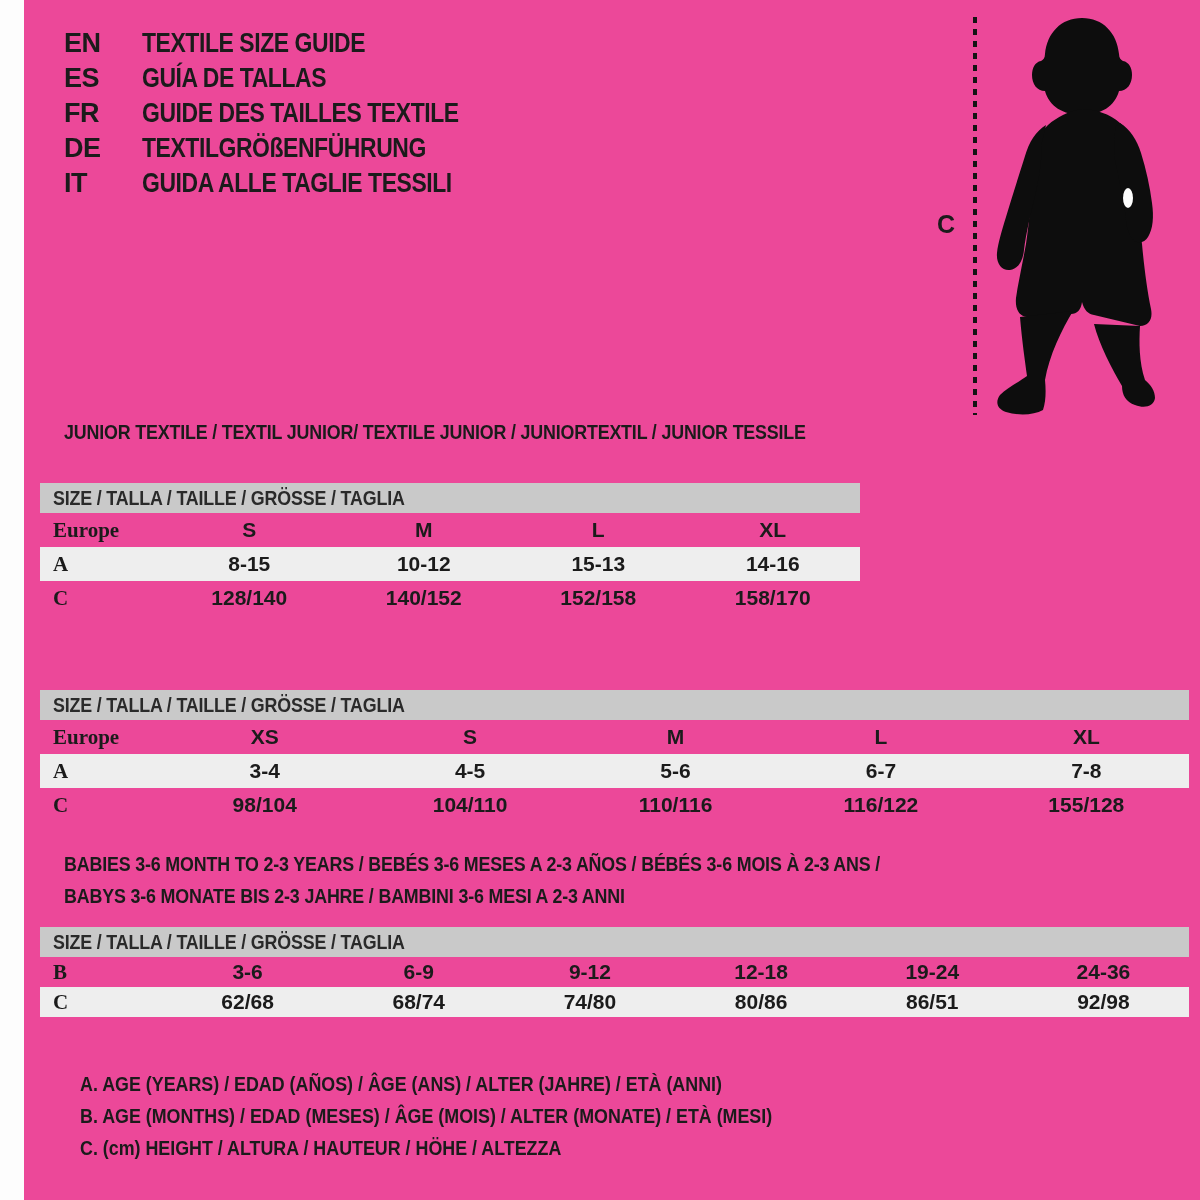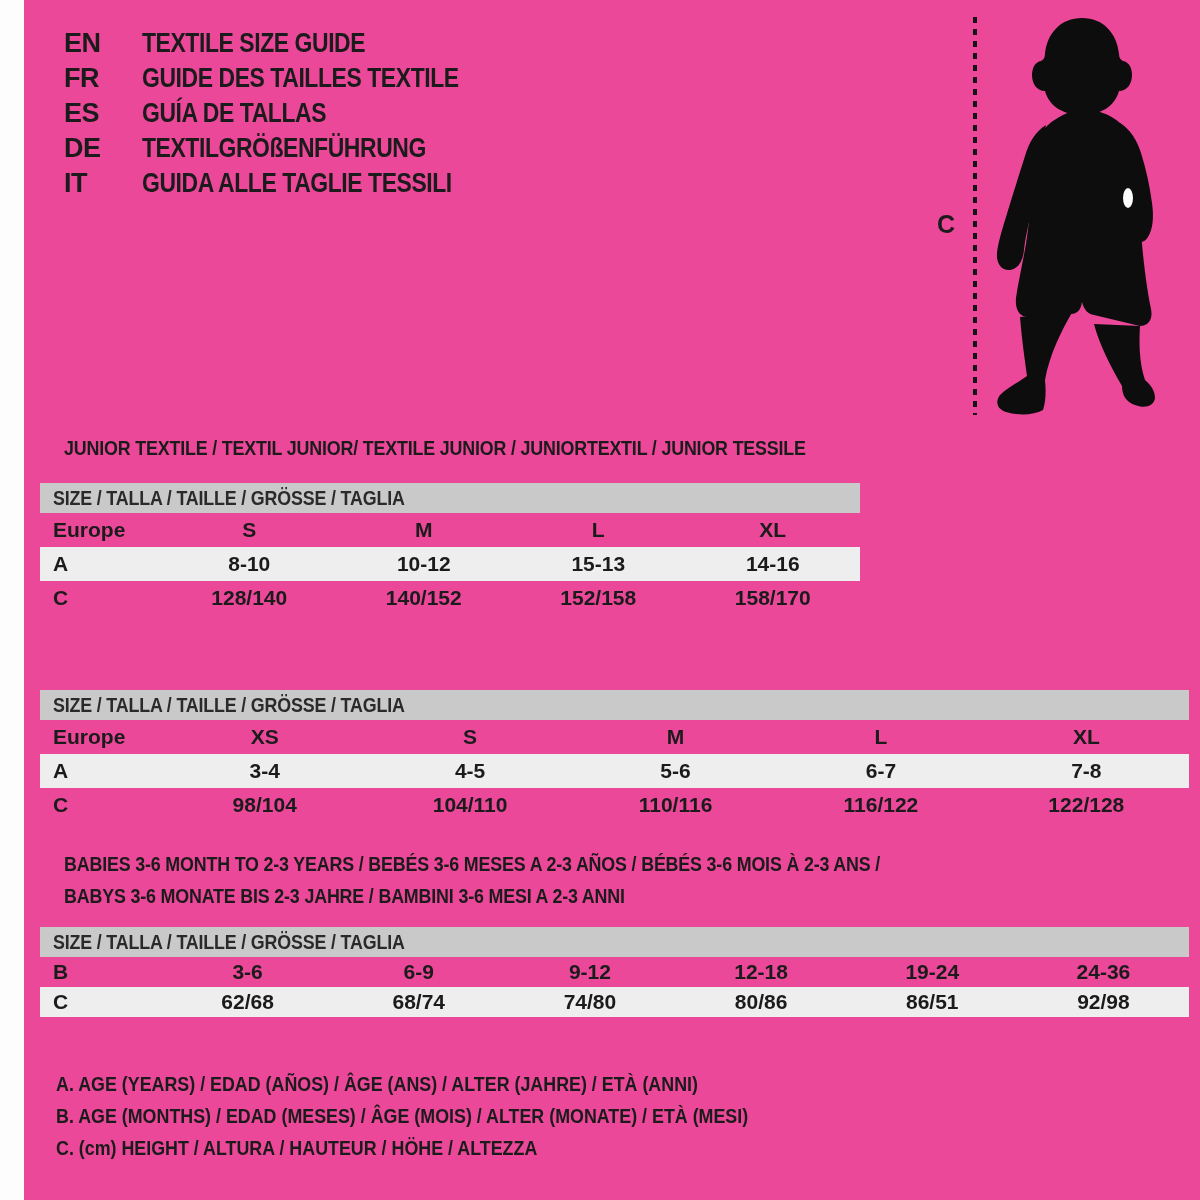"FR" div.lang-row { order: before "ES" -> after "ES" }
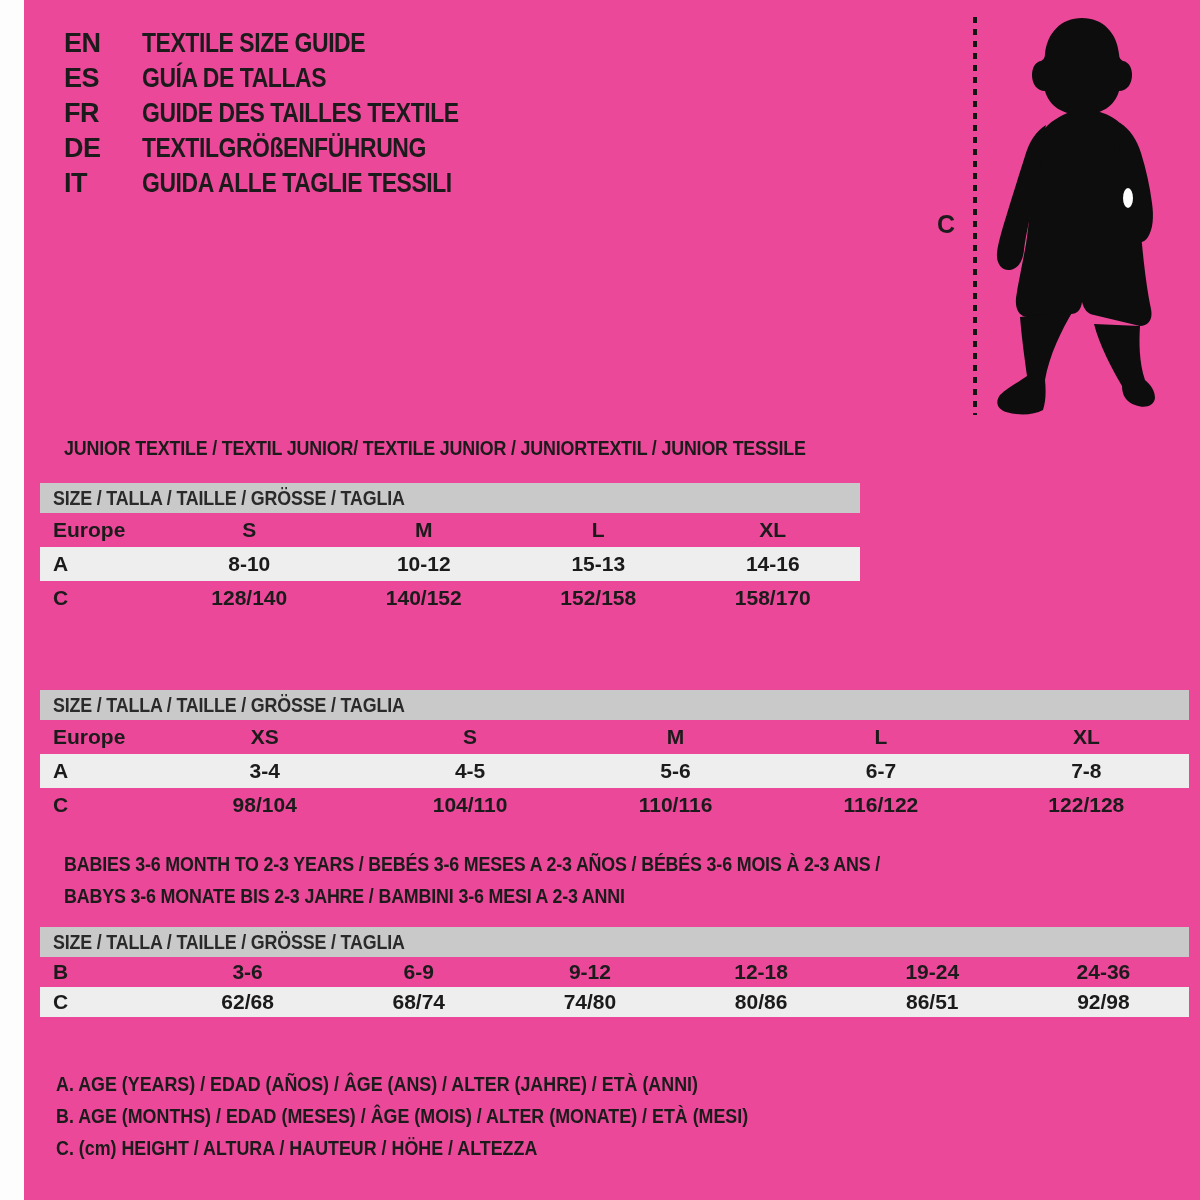"JUNIOR TEXTILE / TEXTIL JUNIOR/" .head-junior { top: 436px -> 420px }
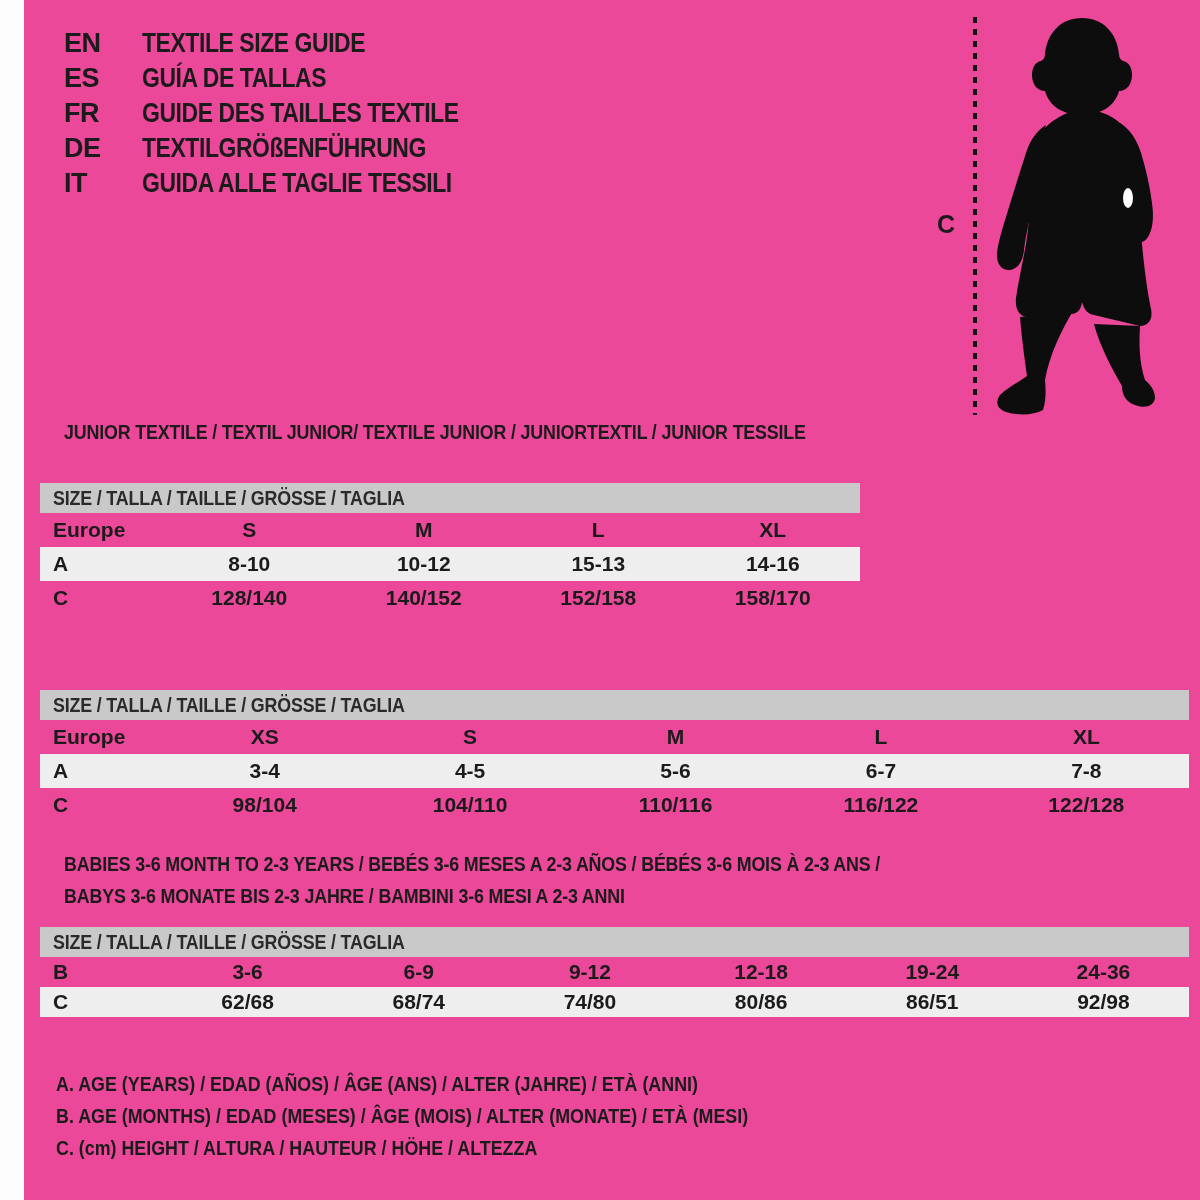"Europe" .tlabel { font-family: none -> Liberation Serif, serif }
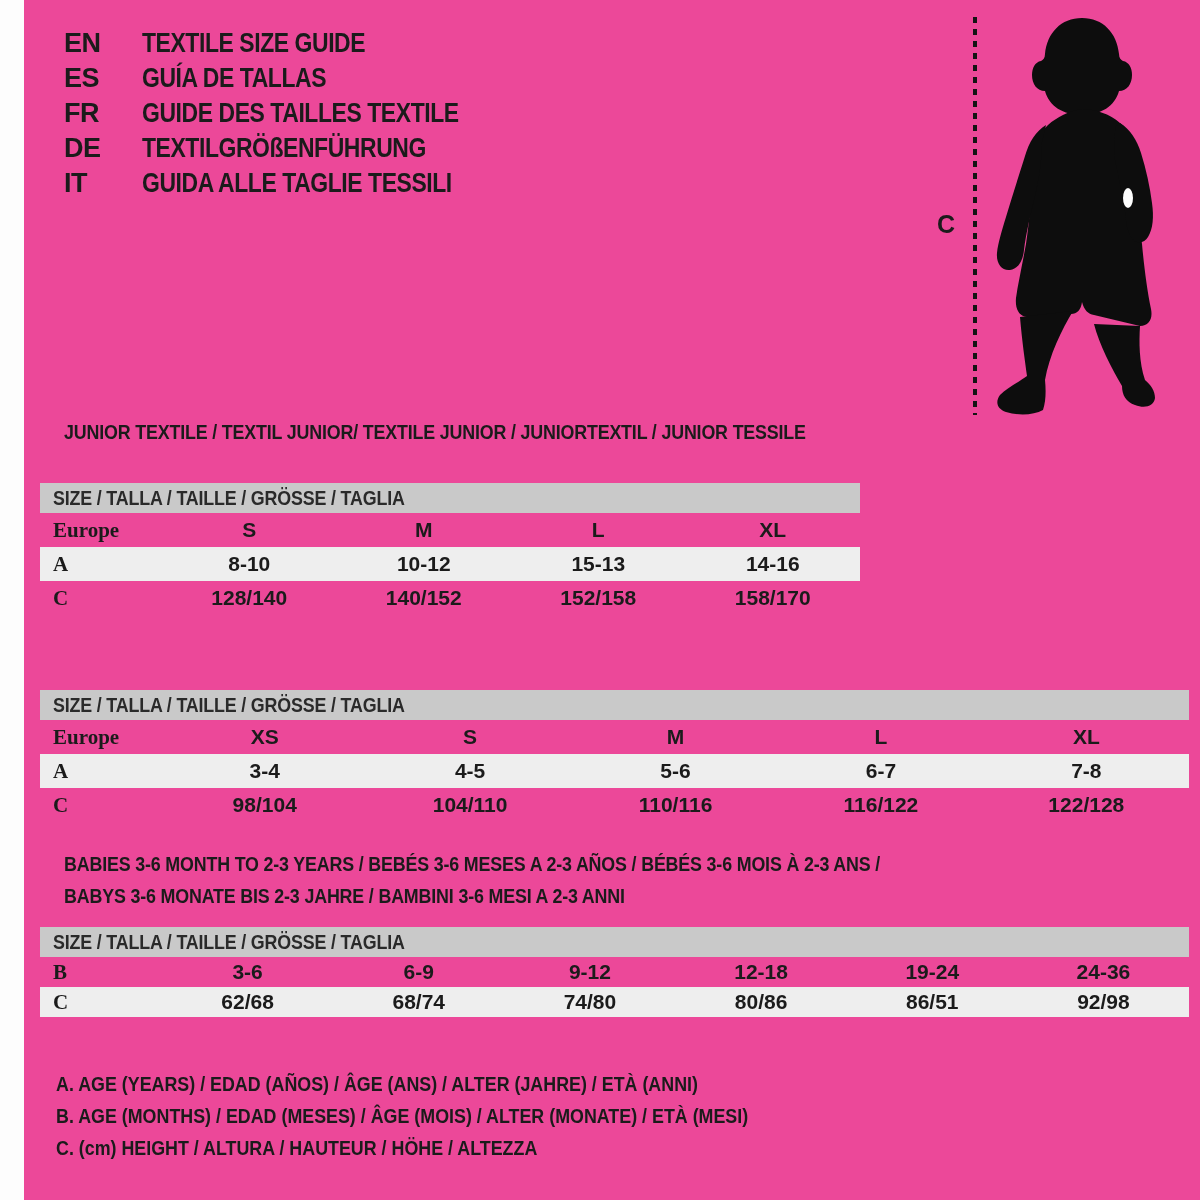"8-10" span.tcell { text: 8-10 -> 8-15 }
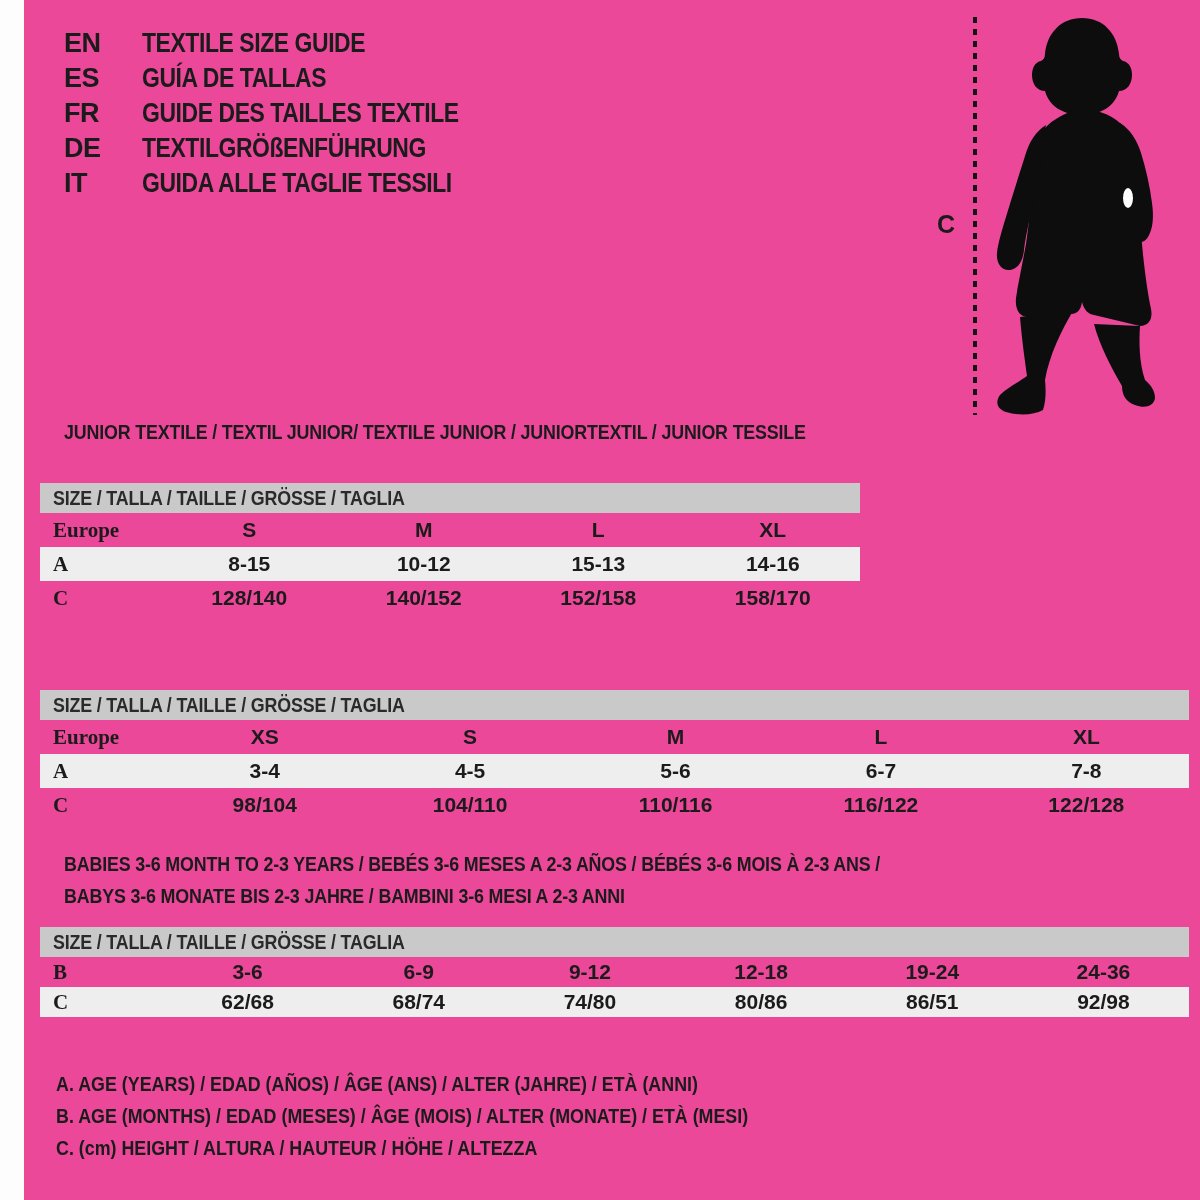"122/128" span.tcell { text: 122/128 -> 155/128 }
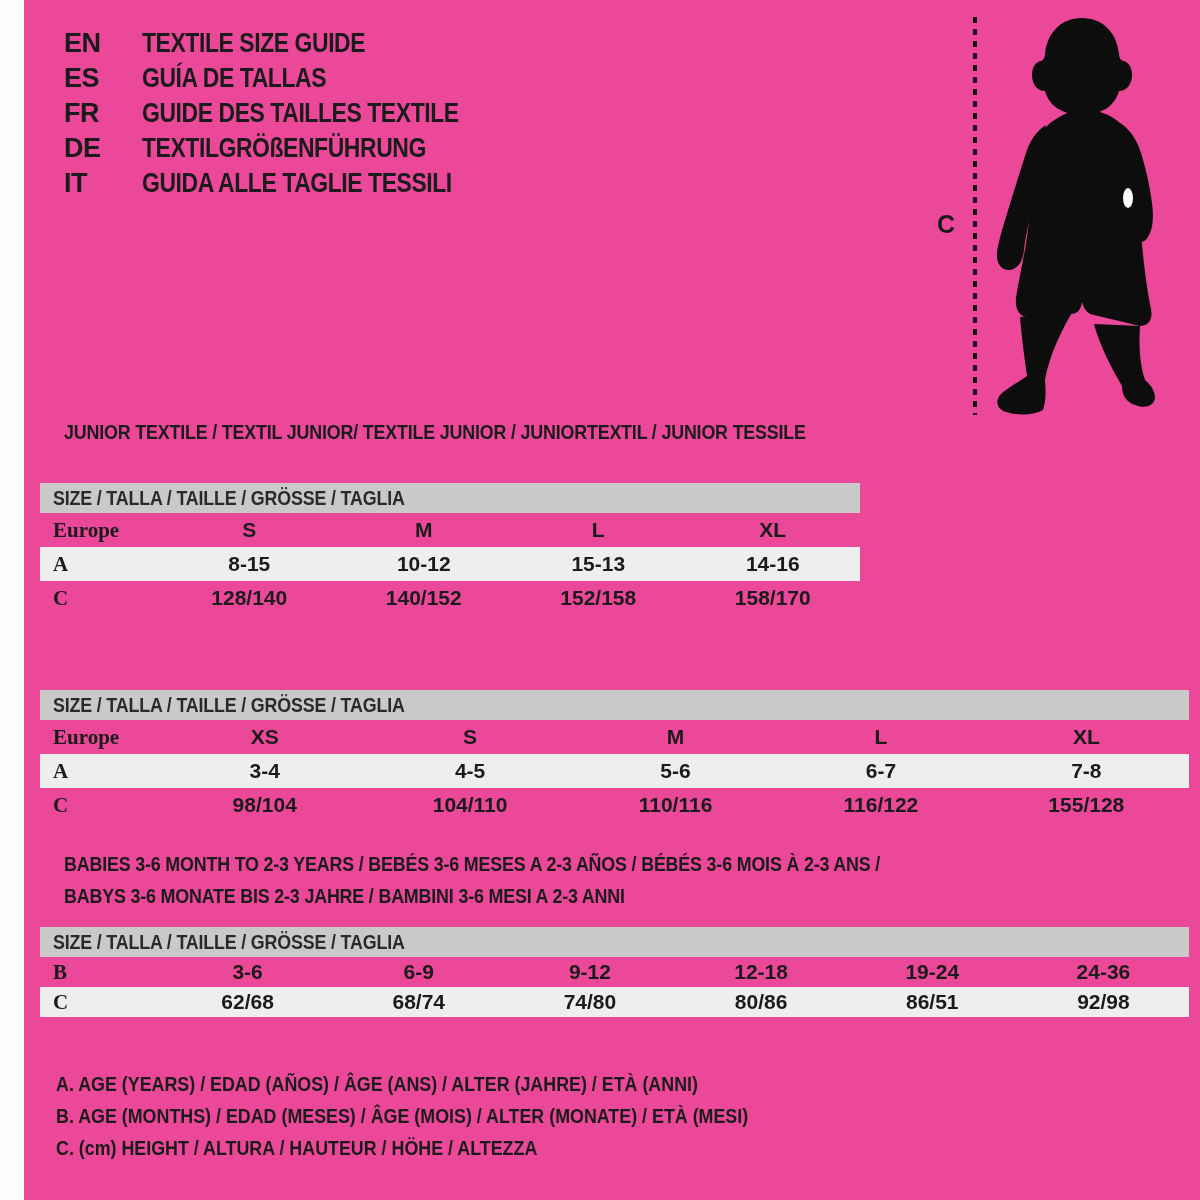"A. AGE (YEARS) / EDAD" .legend { left: 32px -> 56px }
